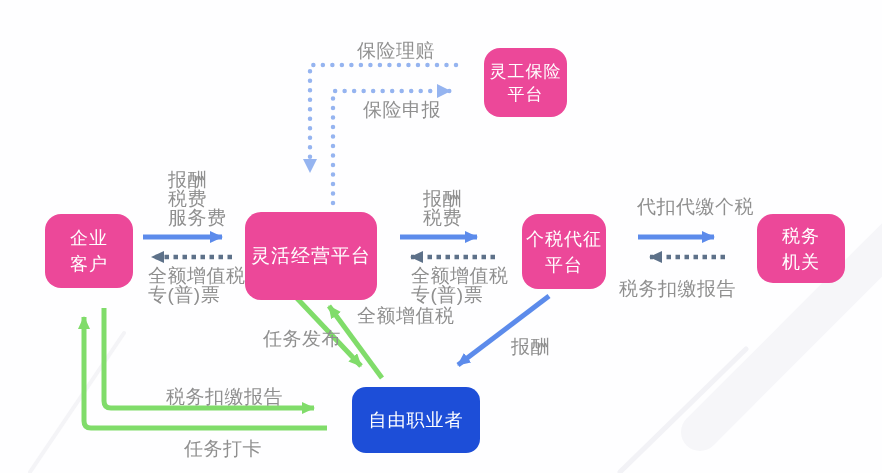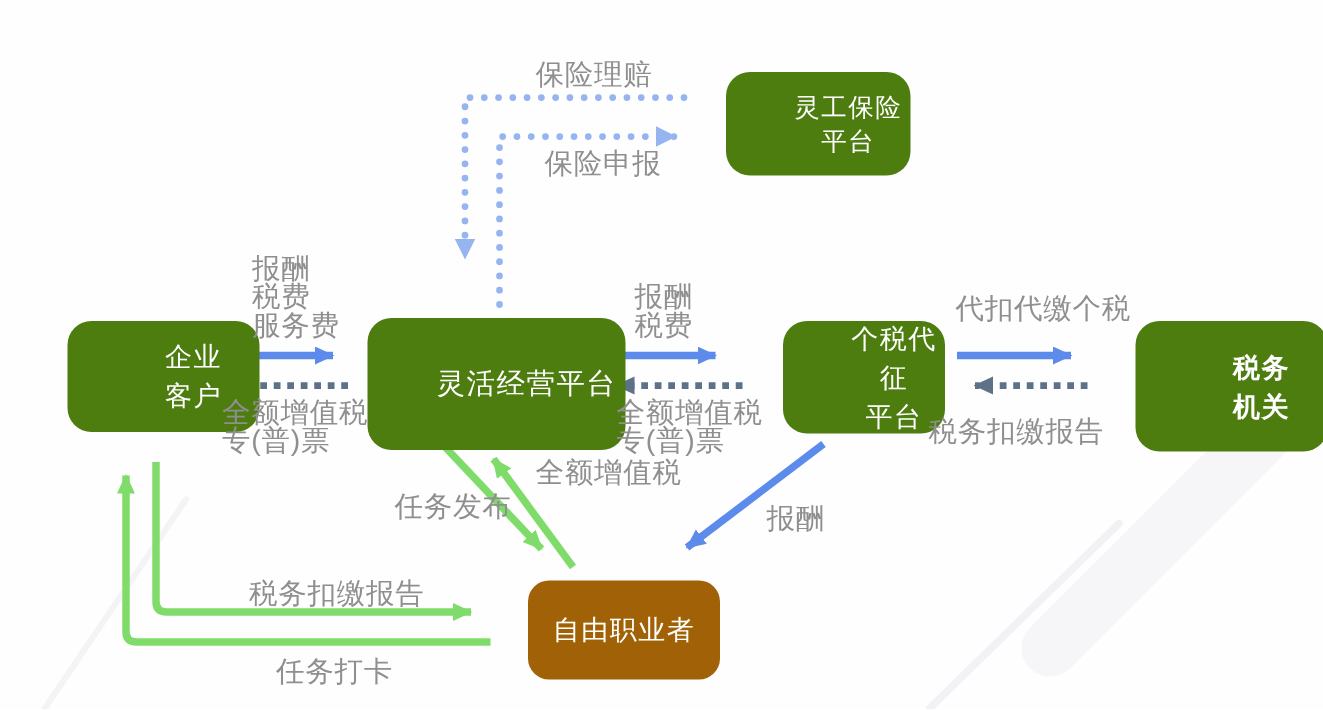"灵工保险" .node.blue { background: #4d7c0f -> #ec4899; padding-left: 40px -> none }
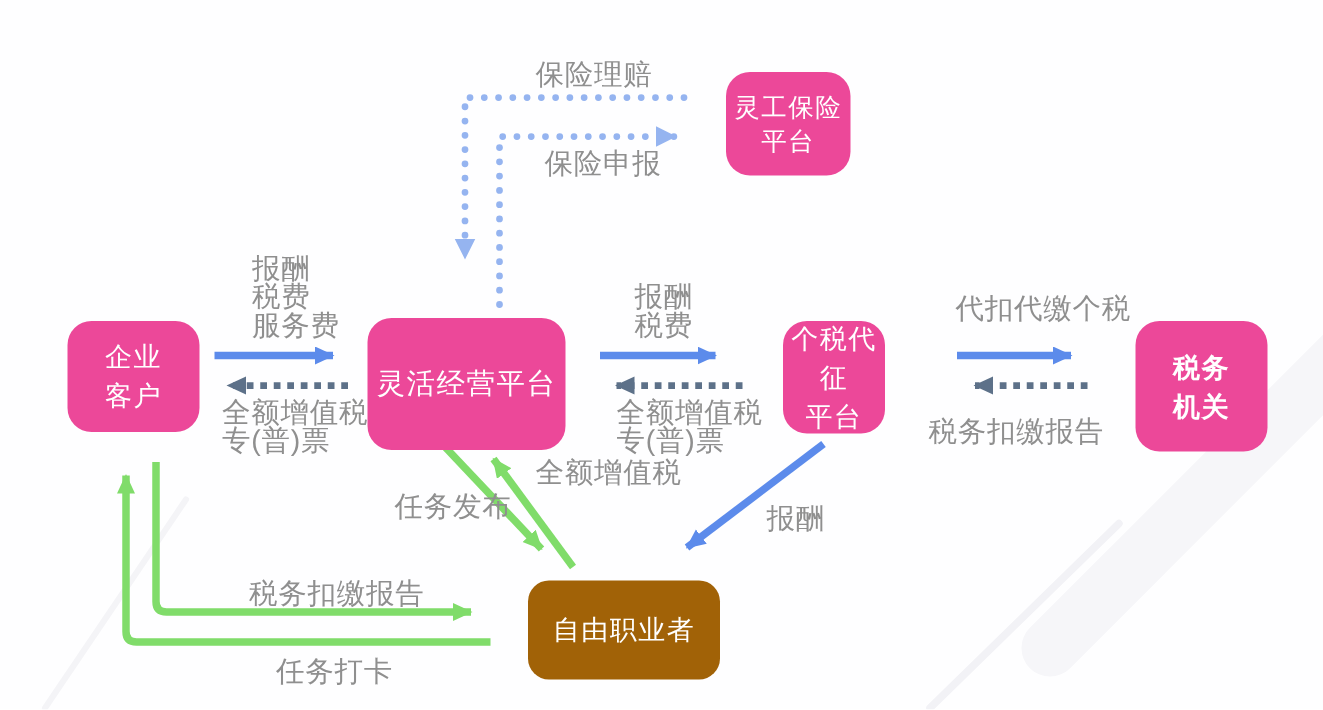"个税代征" div.node { width: 68px -> 84px }
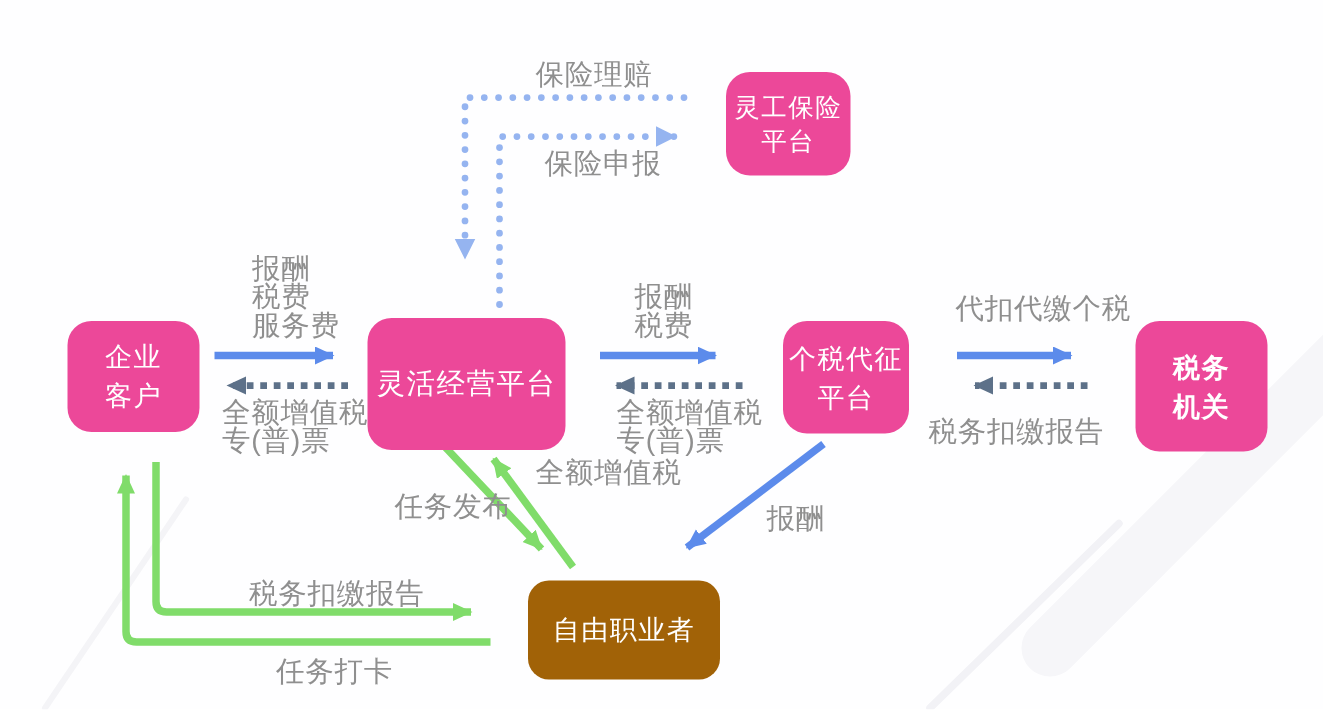"税务" div.node { font-weight: bold -> none; height: 87px -> 69px }
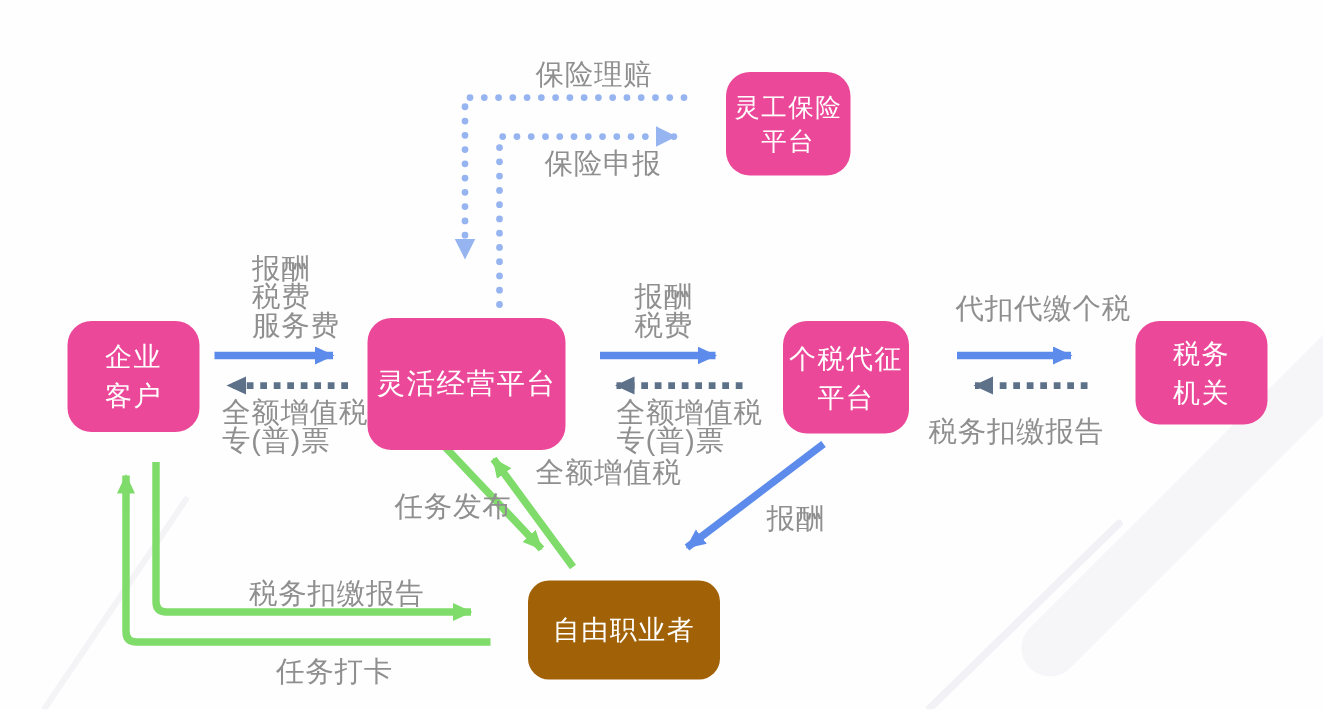"自由职业者" .node.green { background: #a16207 -> #1d4ed8 }
